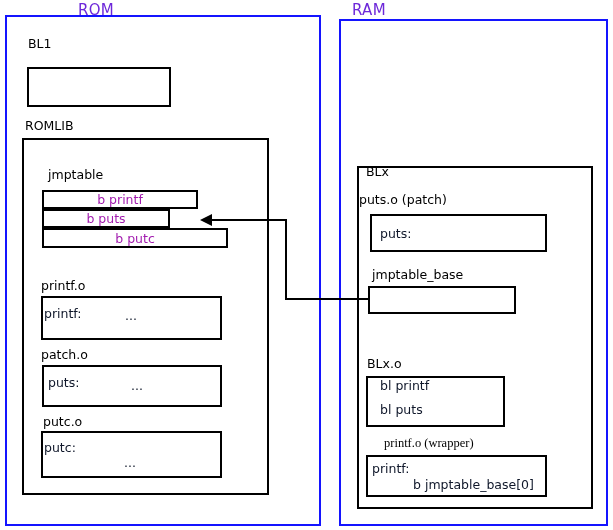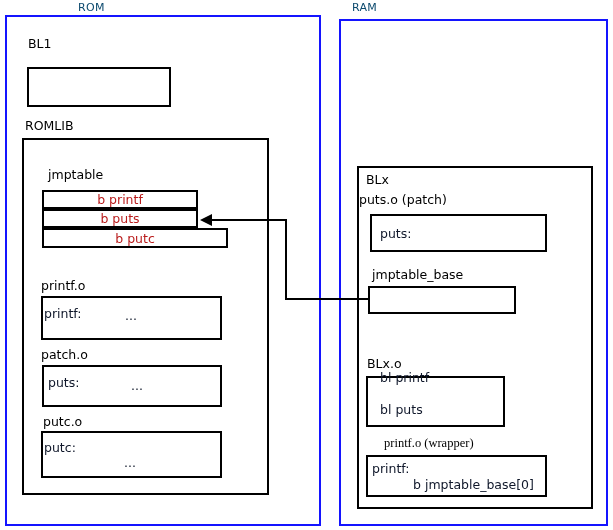"ROM" .region-label { color: #0c4a6e -> #6d28d9; font-size: 11px -> 15px }
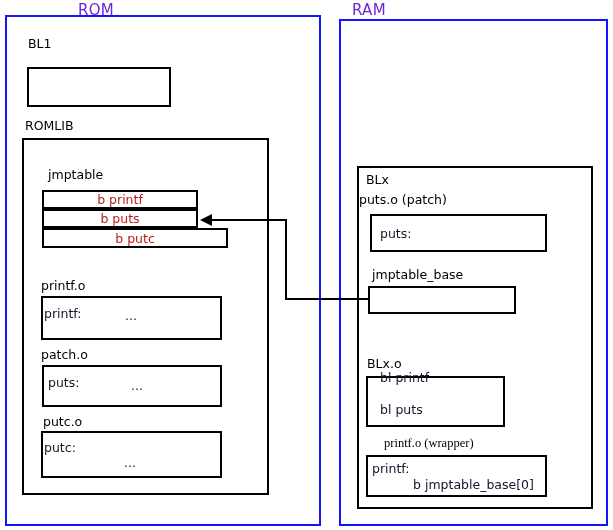"BLx" div.label { top: 172px -> 164px }
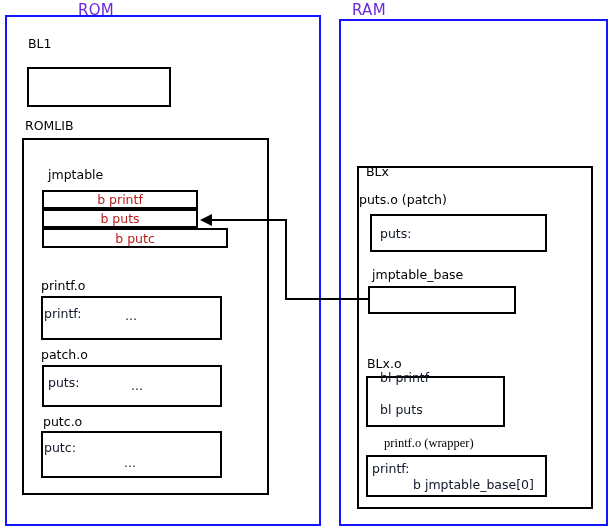"b printf" .center-row { color: #b91c1c -> #a21caf }
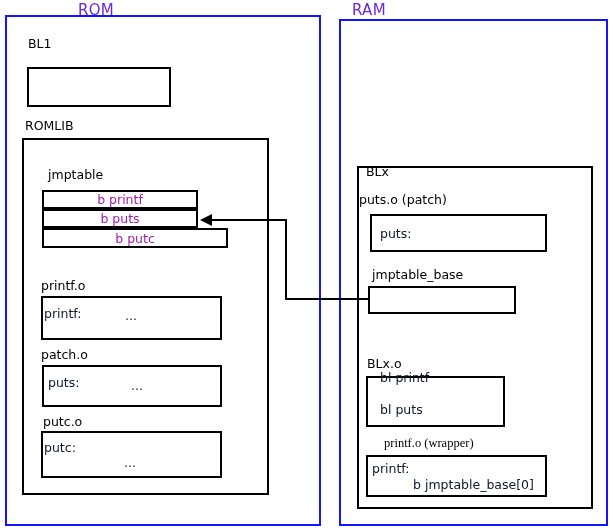"b puts" div.box { width: 156px -> 128px }
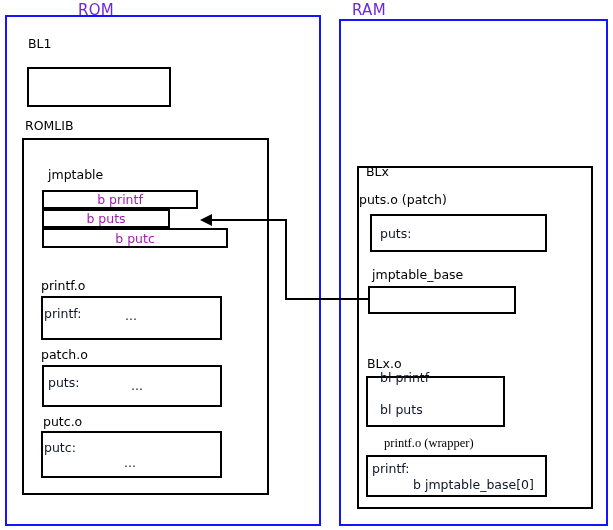"bl printf" div.celltext { top: 370px -> 378px }
